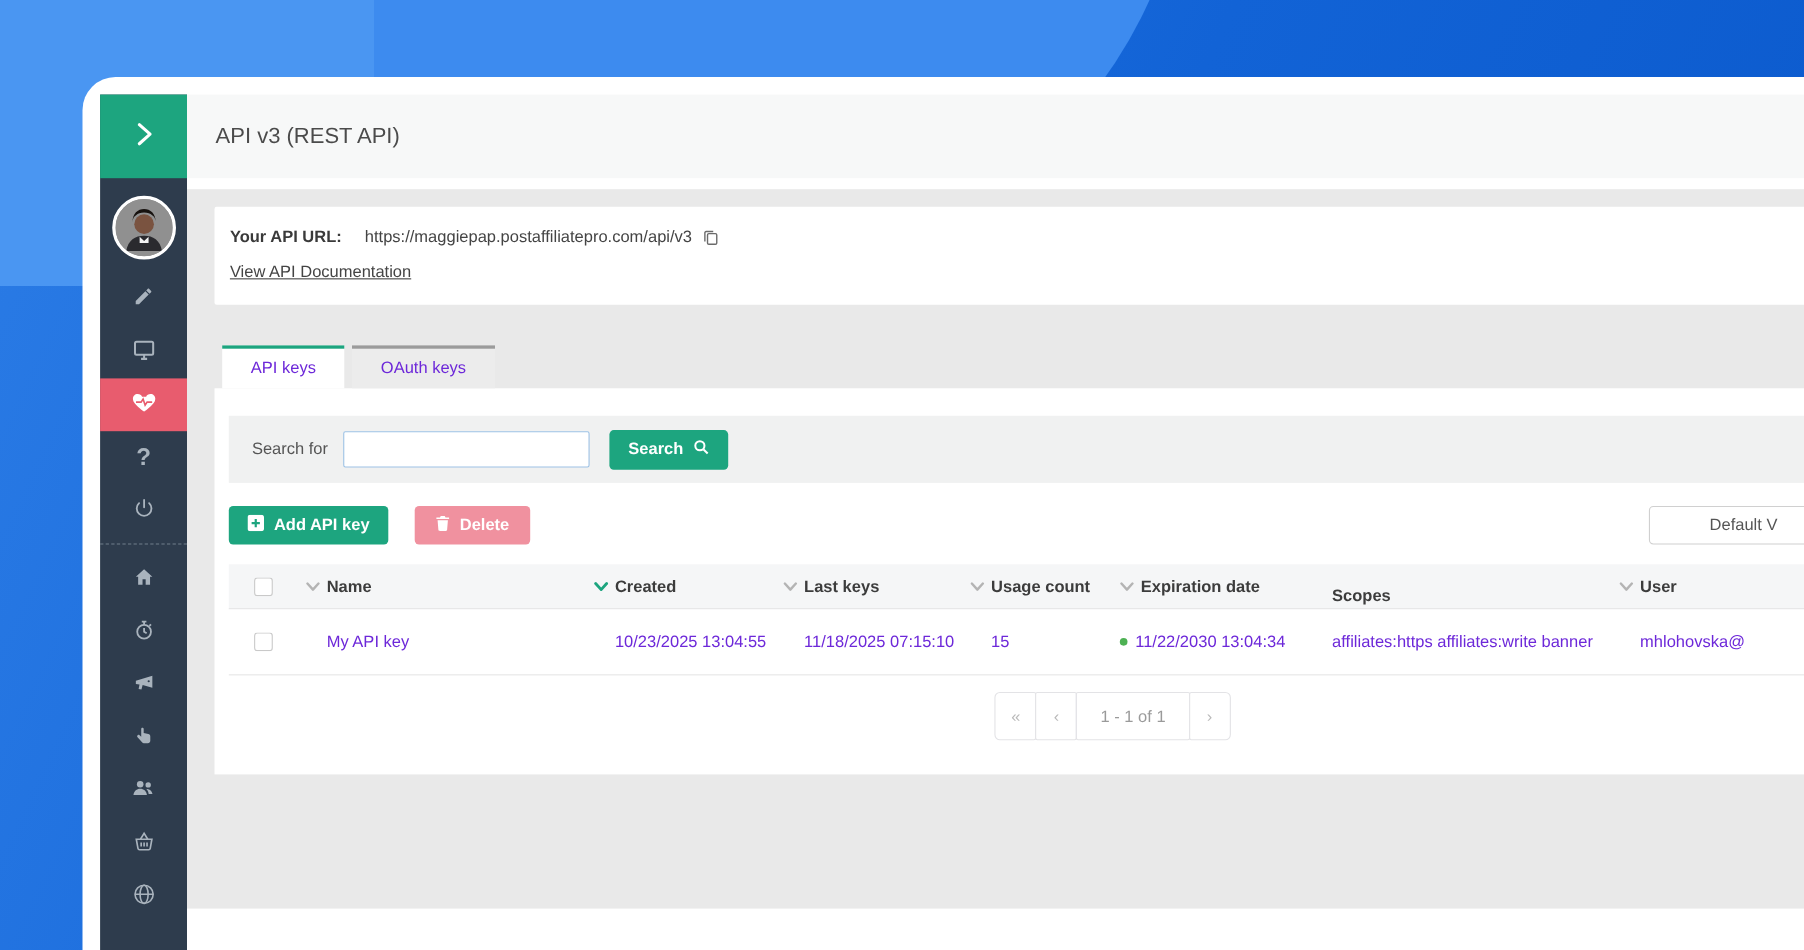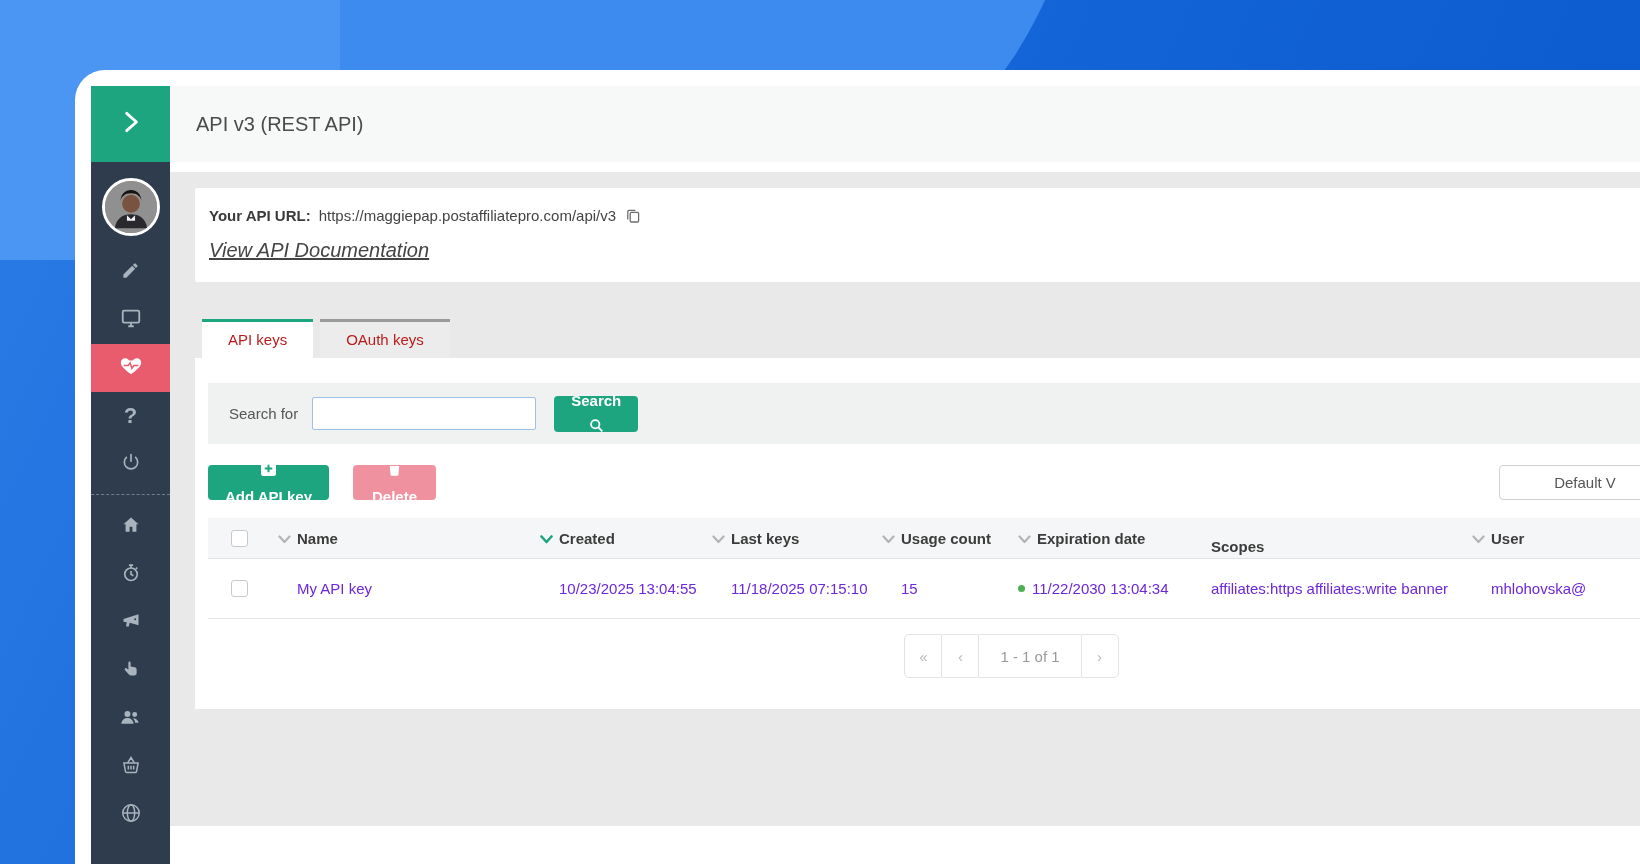"Your API URL:" .url-label { margin-right: 8px -> 21px }
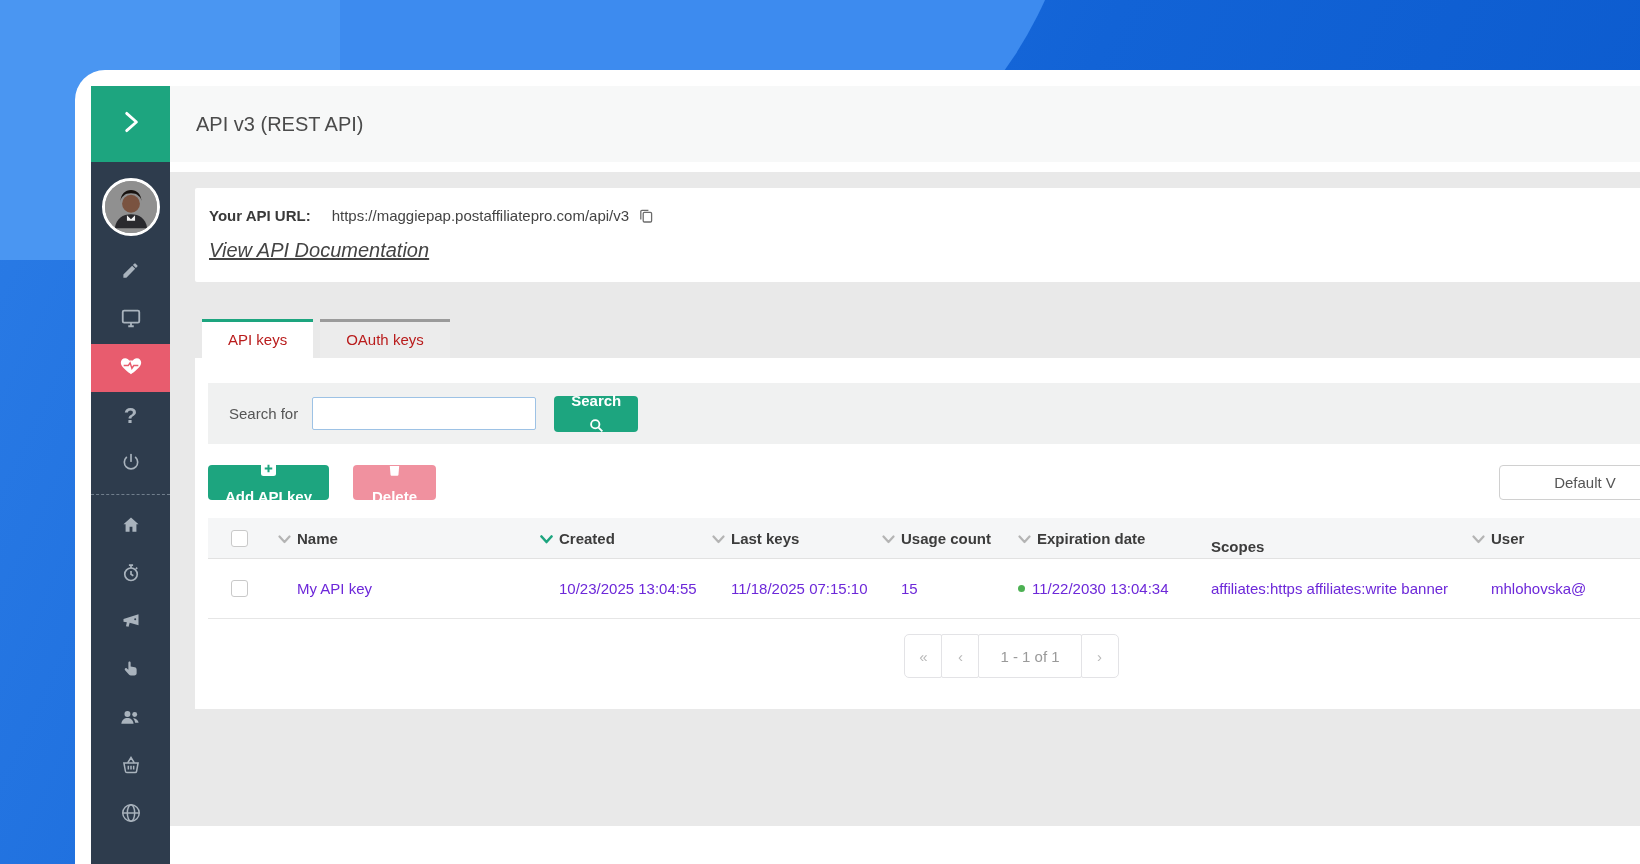"View API Documentation" .doc-link { font-size: 20px -> 15px; font-style: italic -> none }
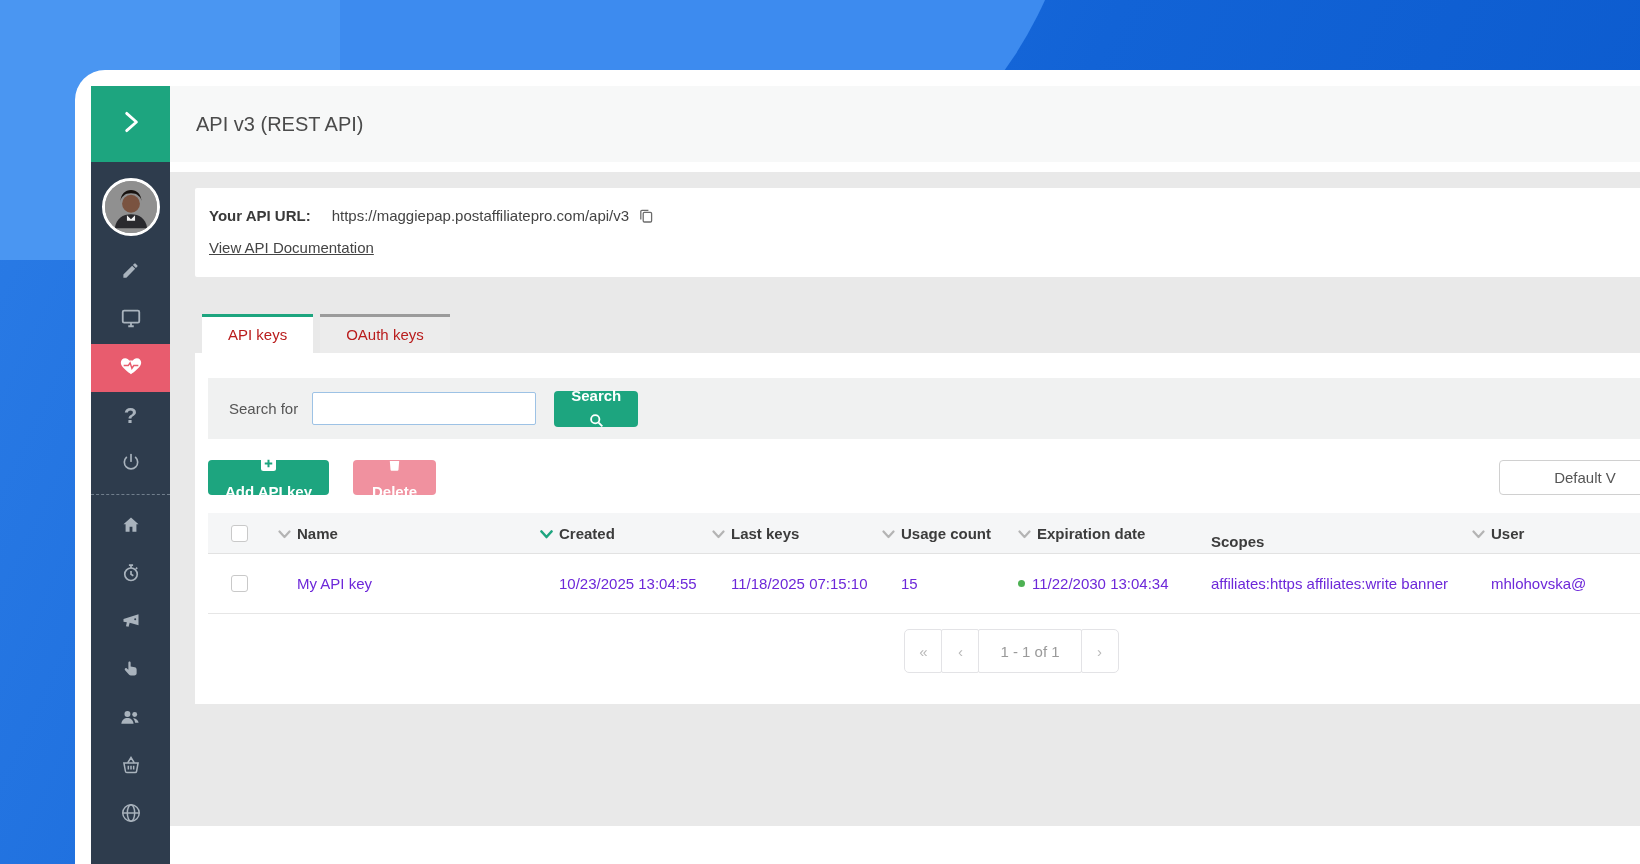"API keys" .tab { color: #b91c1c -> #6d28d9 }
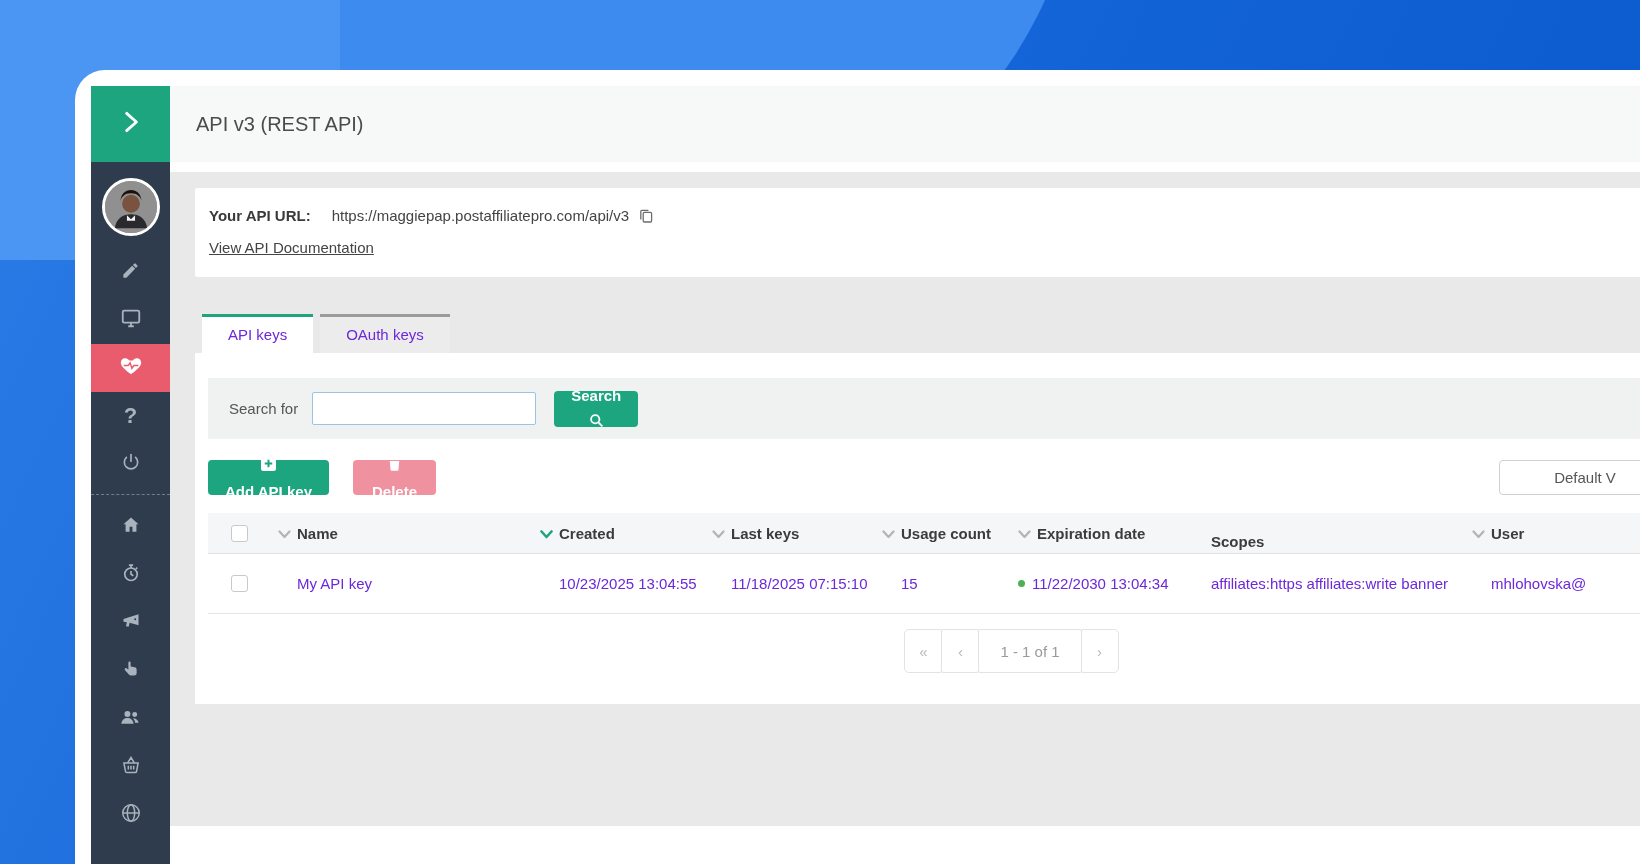"Search" .btn { flex-direction: column -> none }
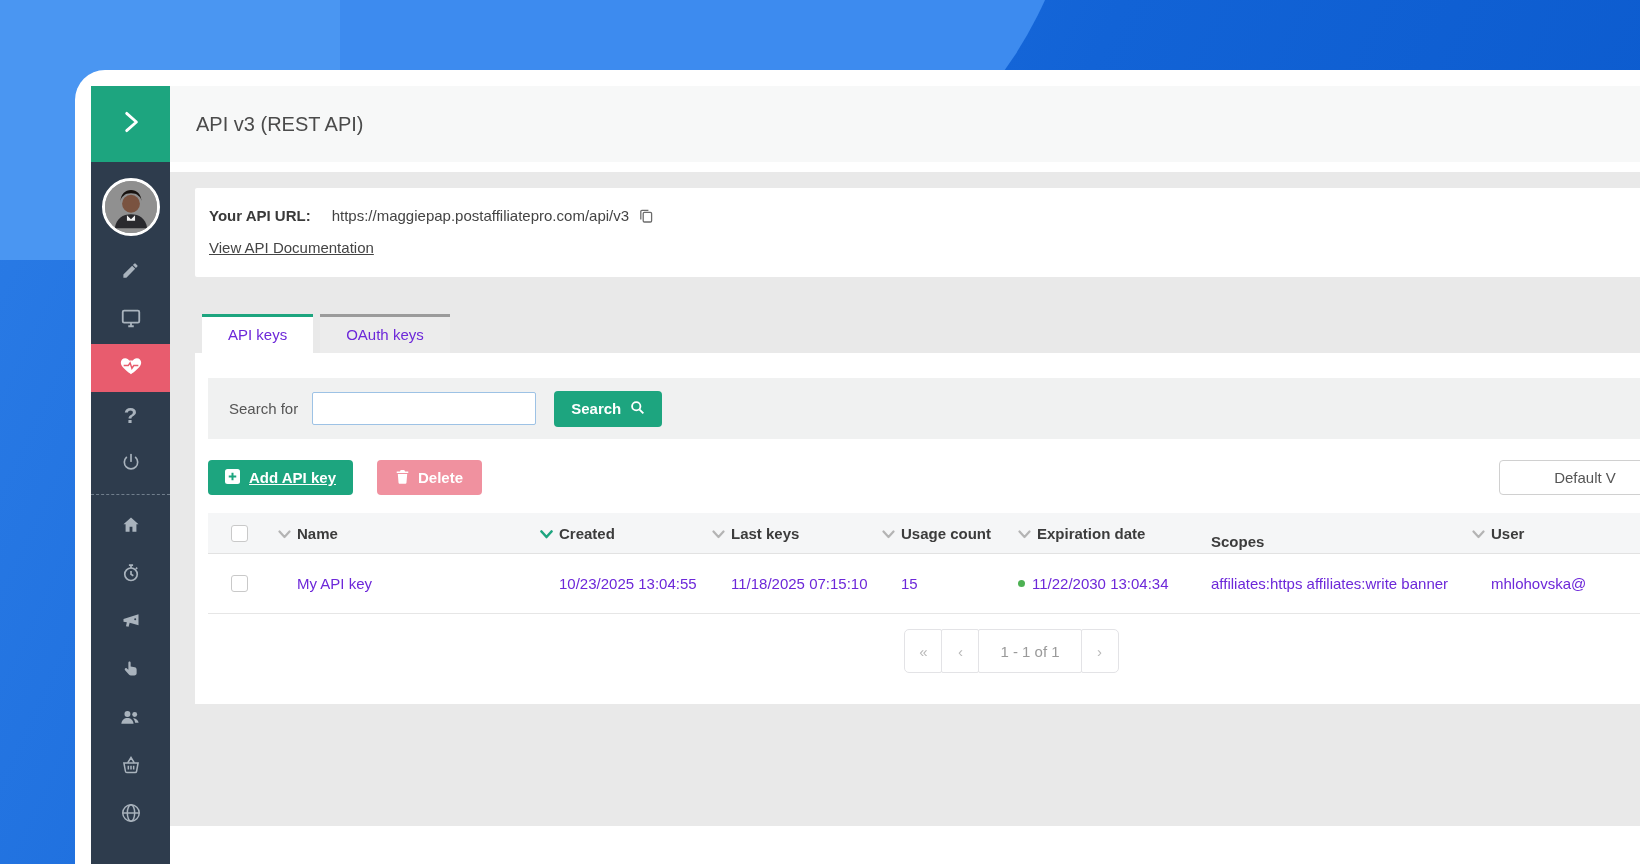"Add API key" .btn-add { text-decoration: underline -> none }
